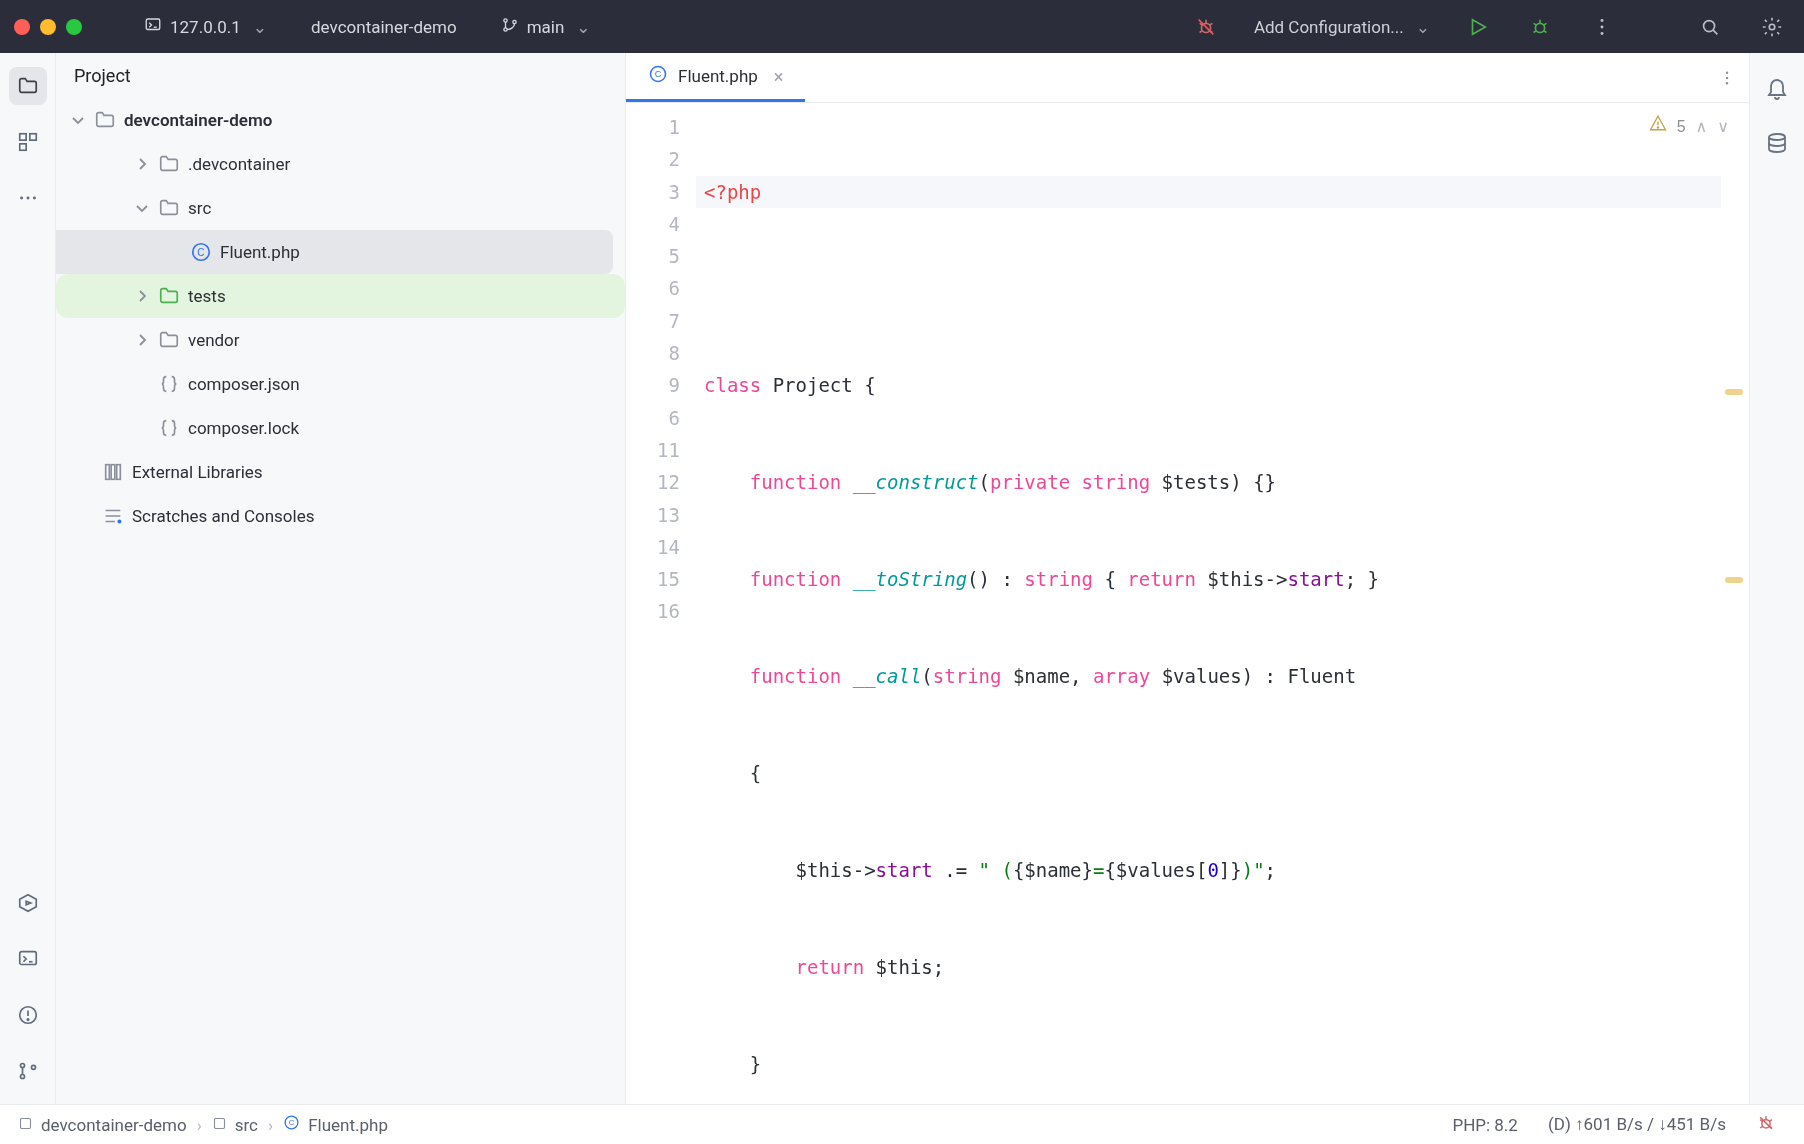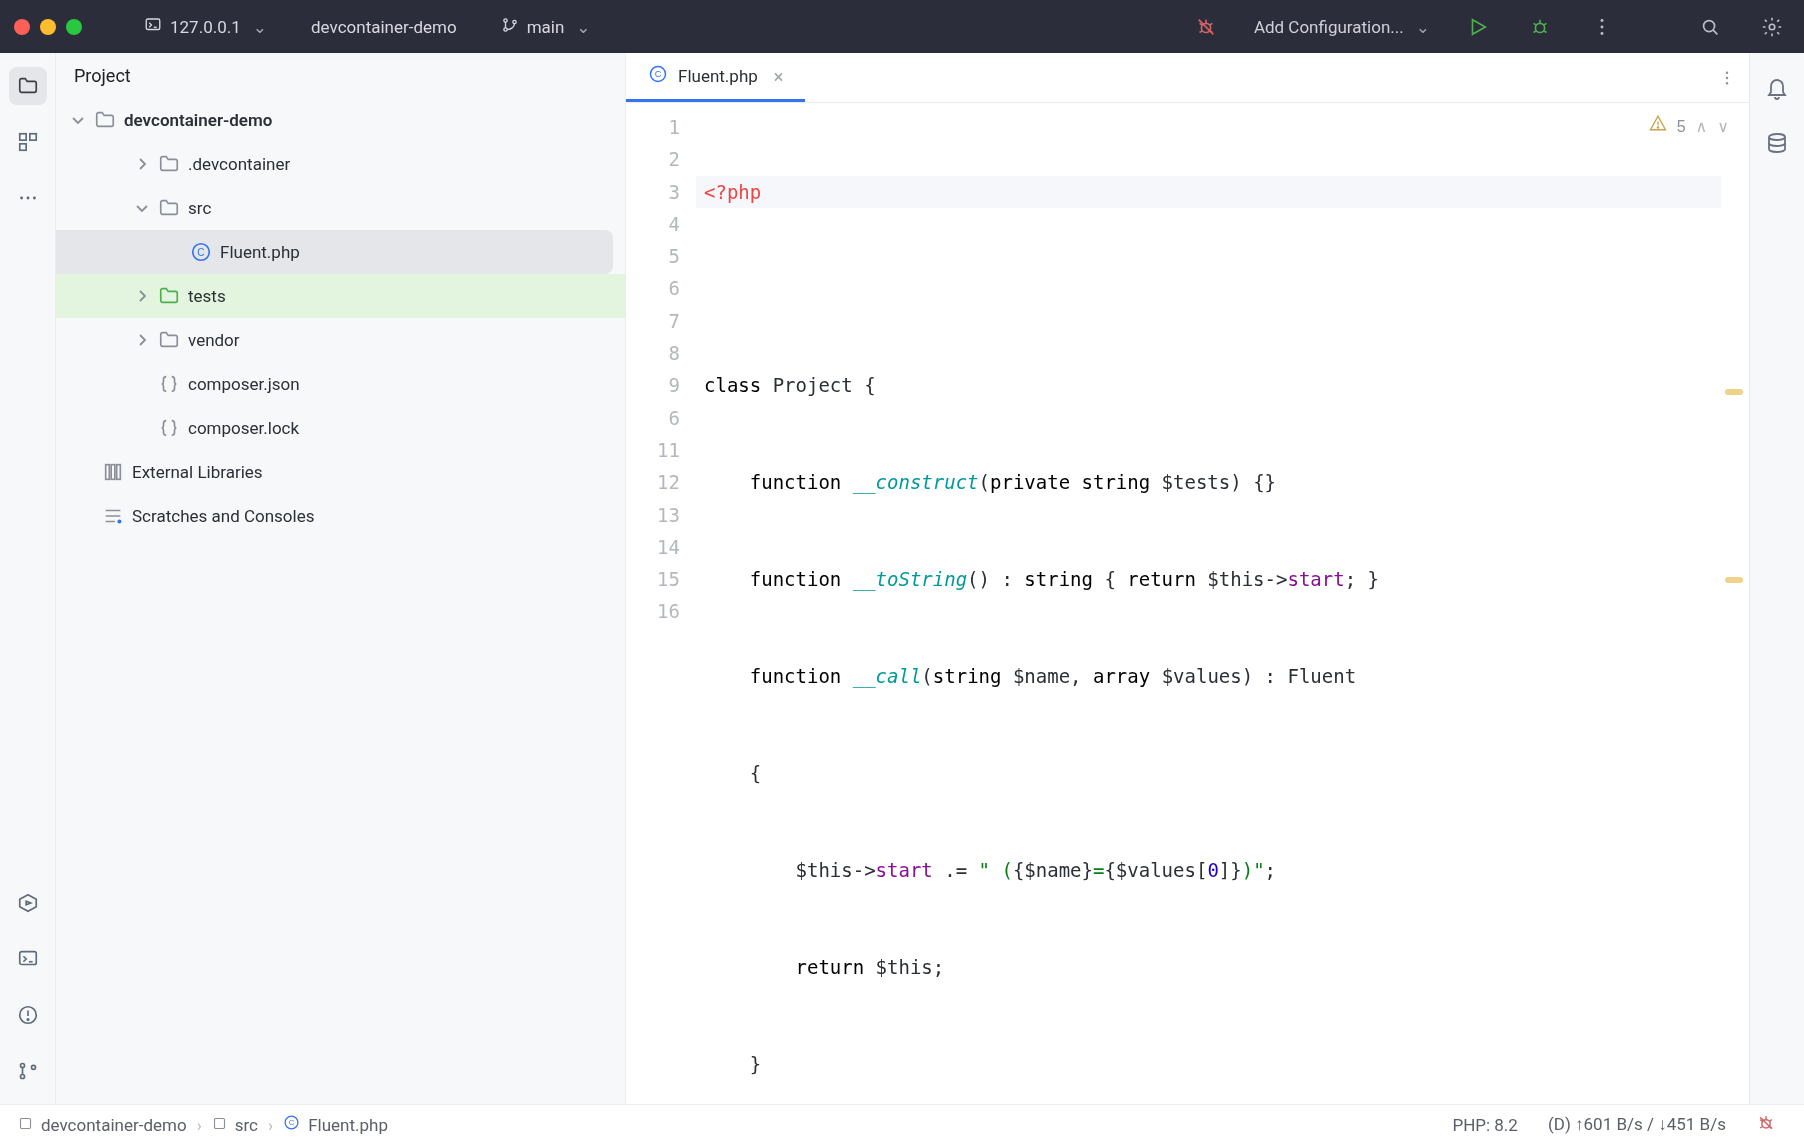"tests" .node.hl { border-radius: none -> 12px }
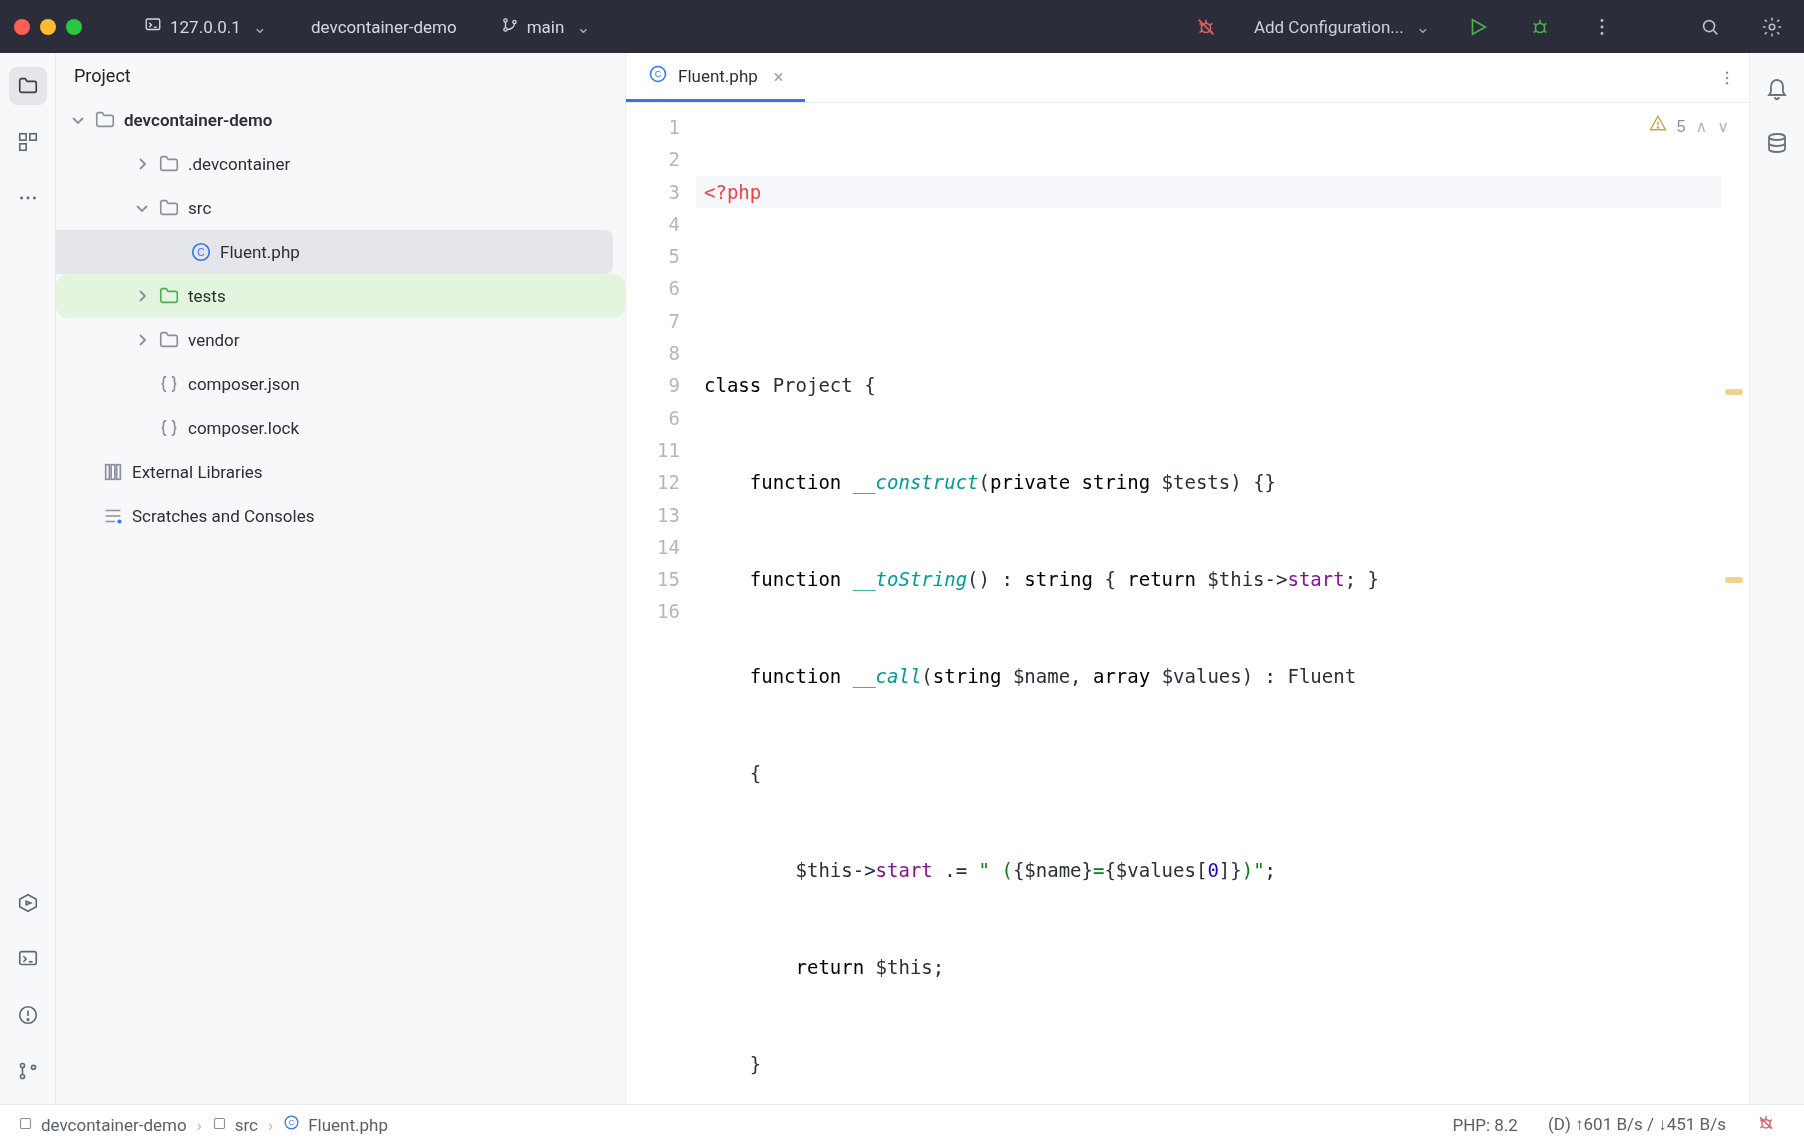"class" .kw { color: #000000 -> #ec4899 }
